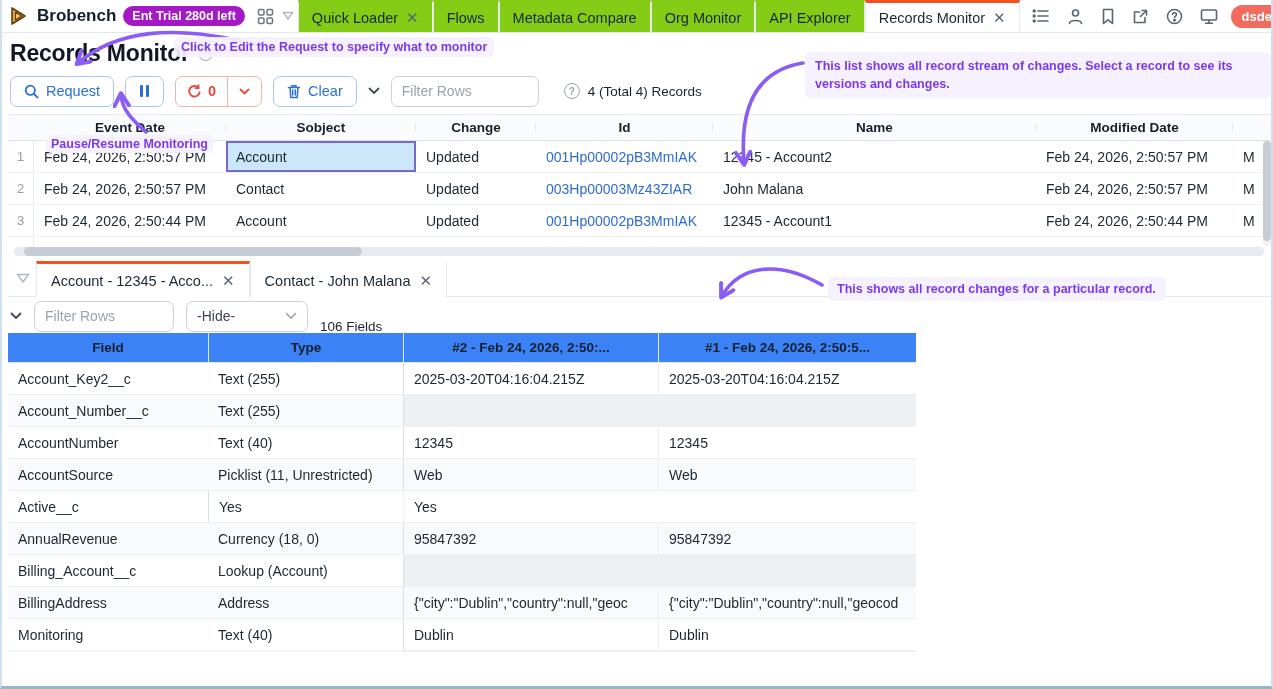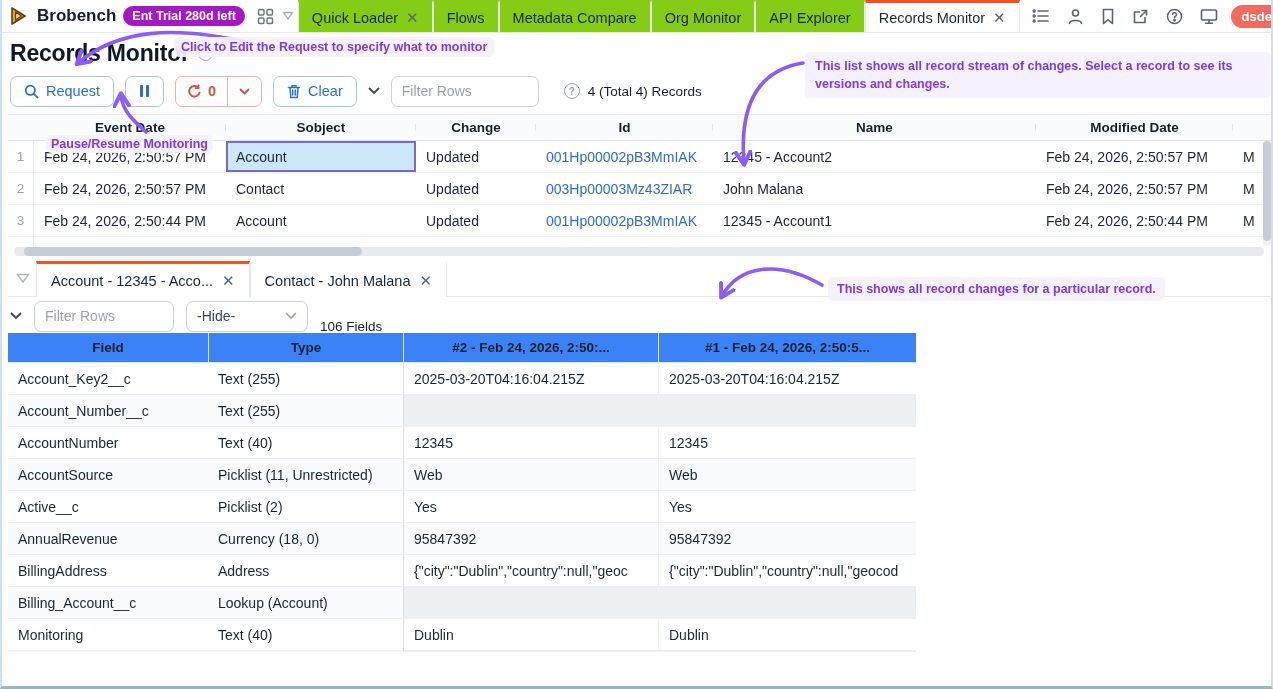"Picklist (2)" div.fc { html: <div>Picklist (2)</div> -> none }
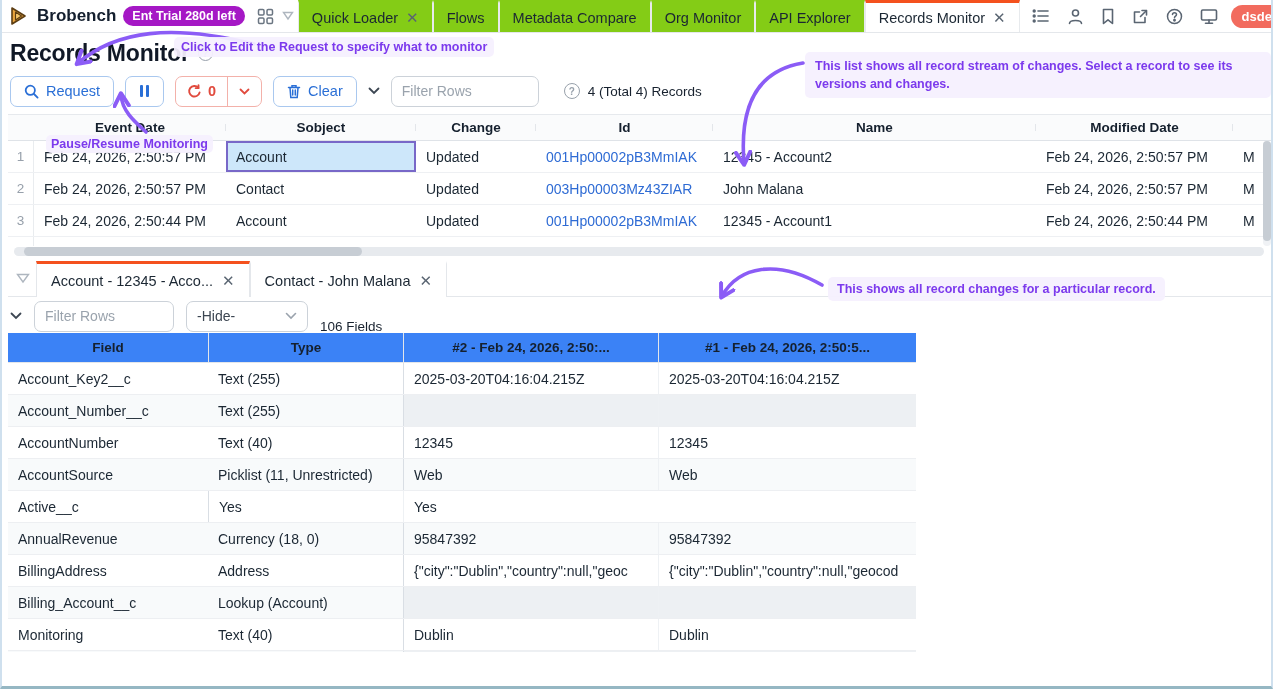"BillingAddress" div.frow { order: before "Billing_Account__c" -> after "Billing_Account__c" }
